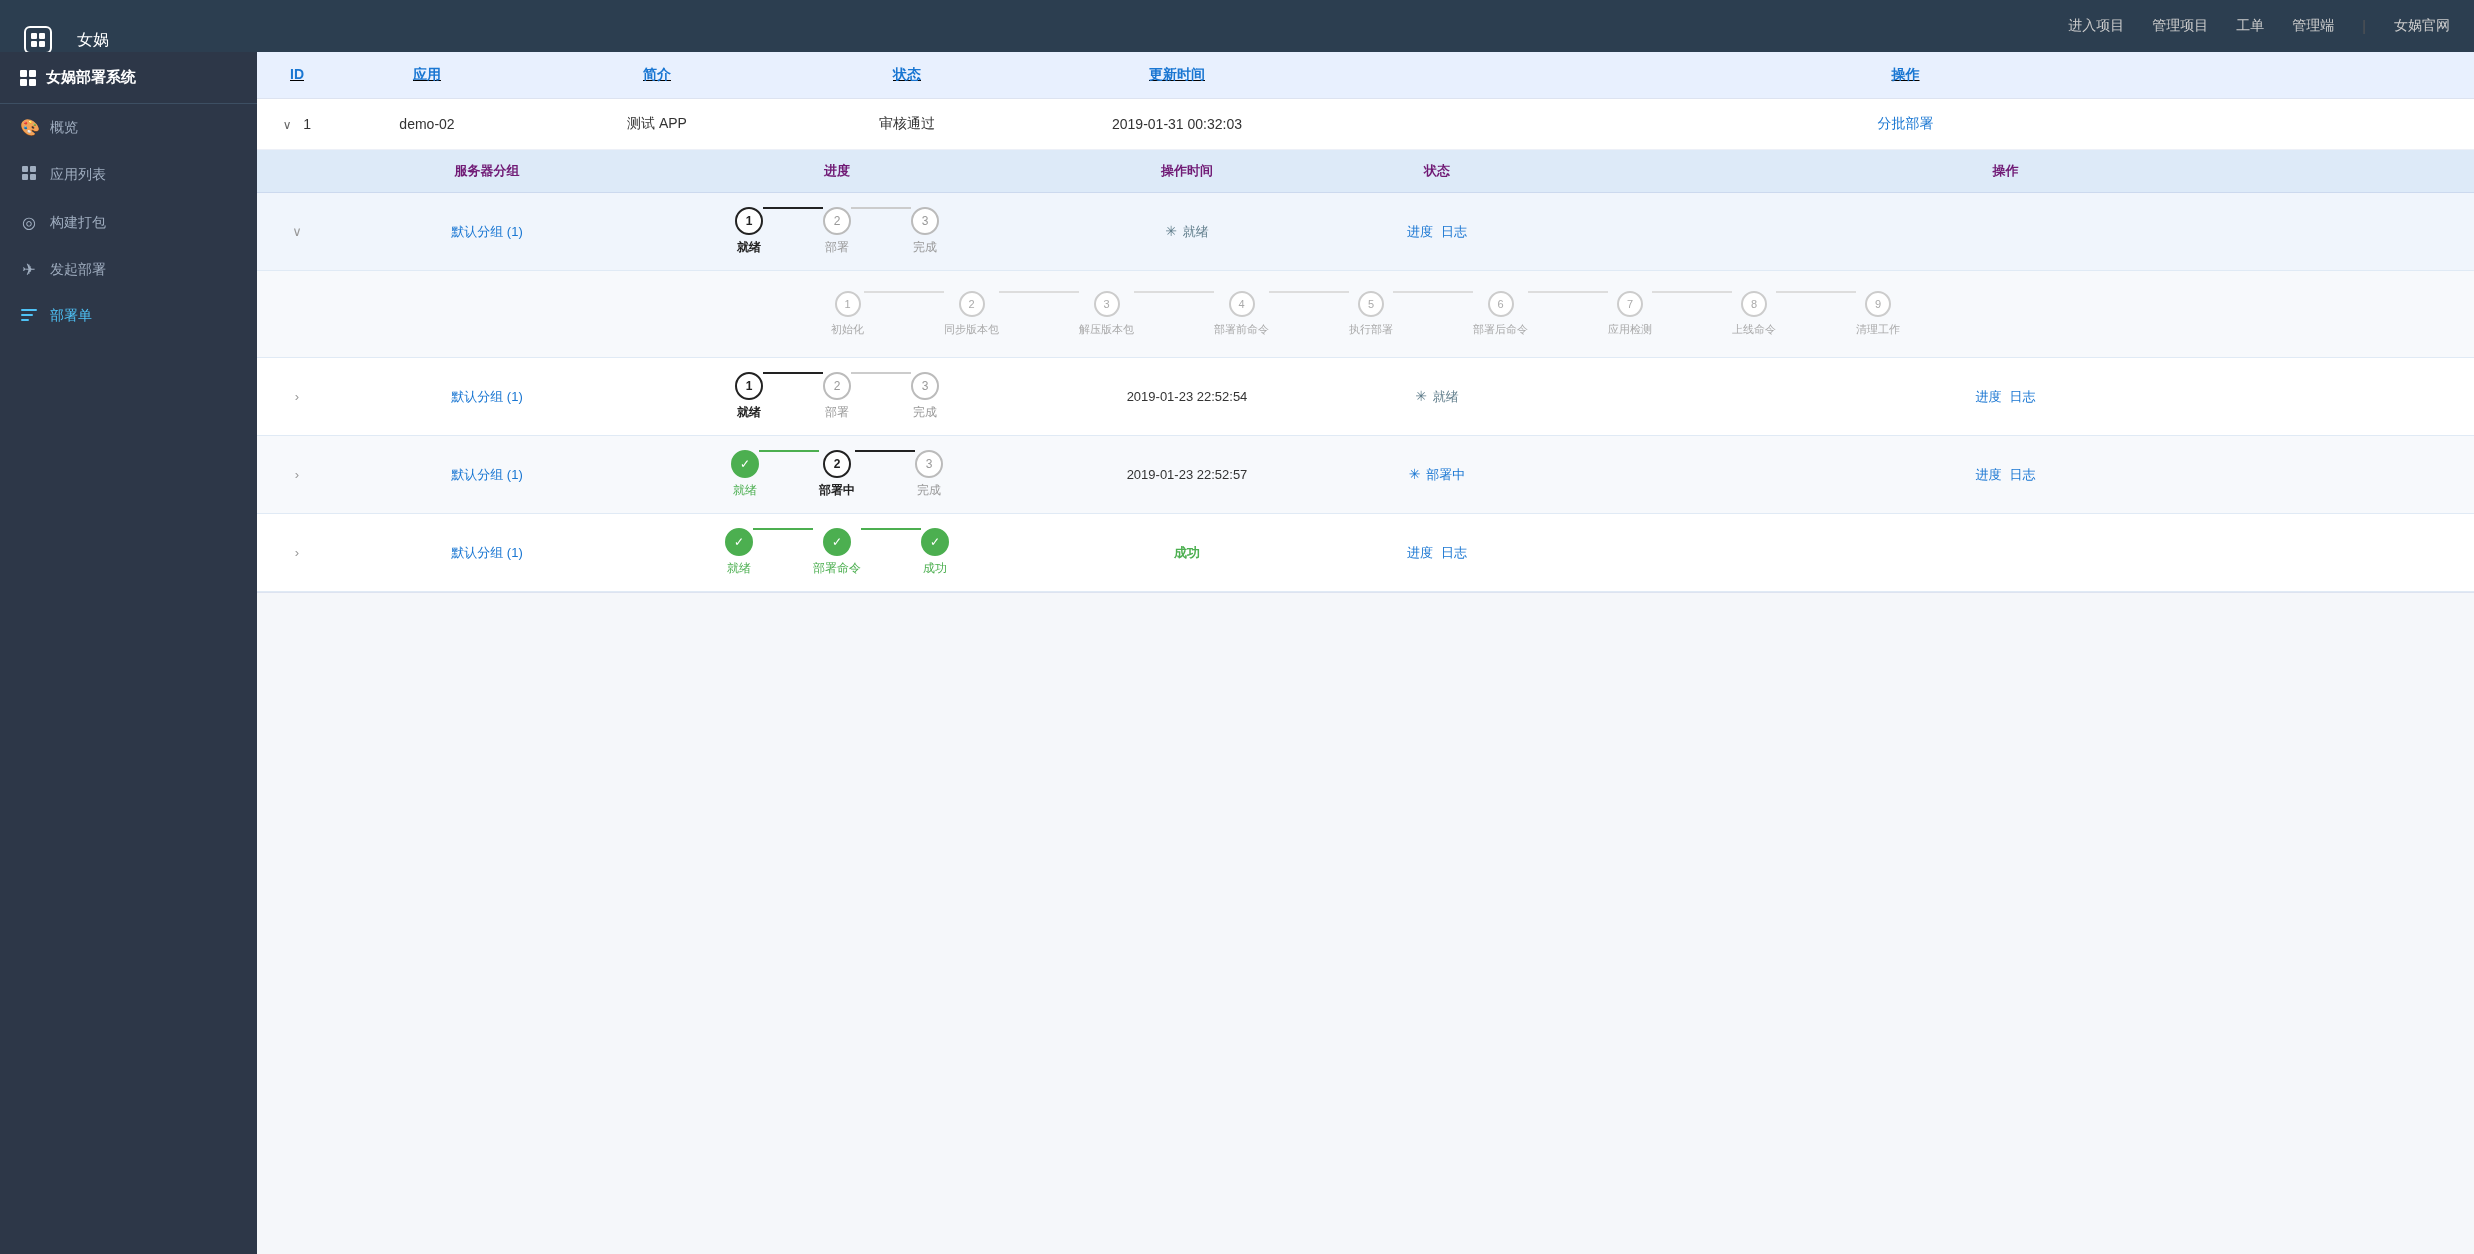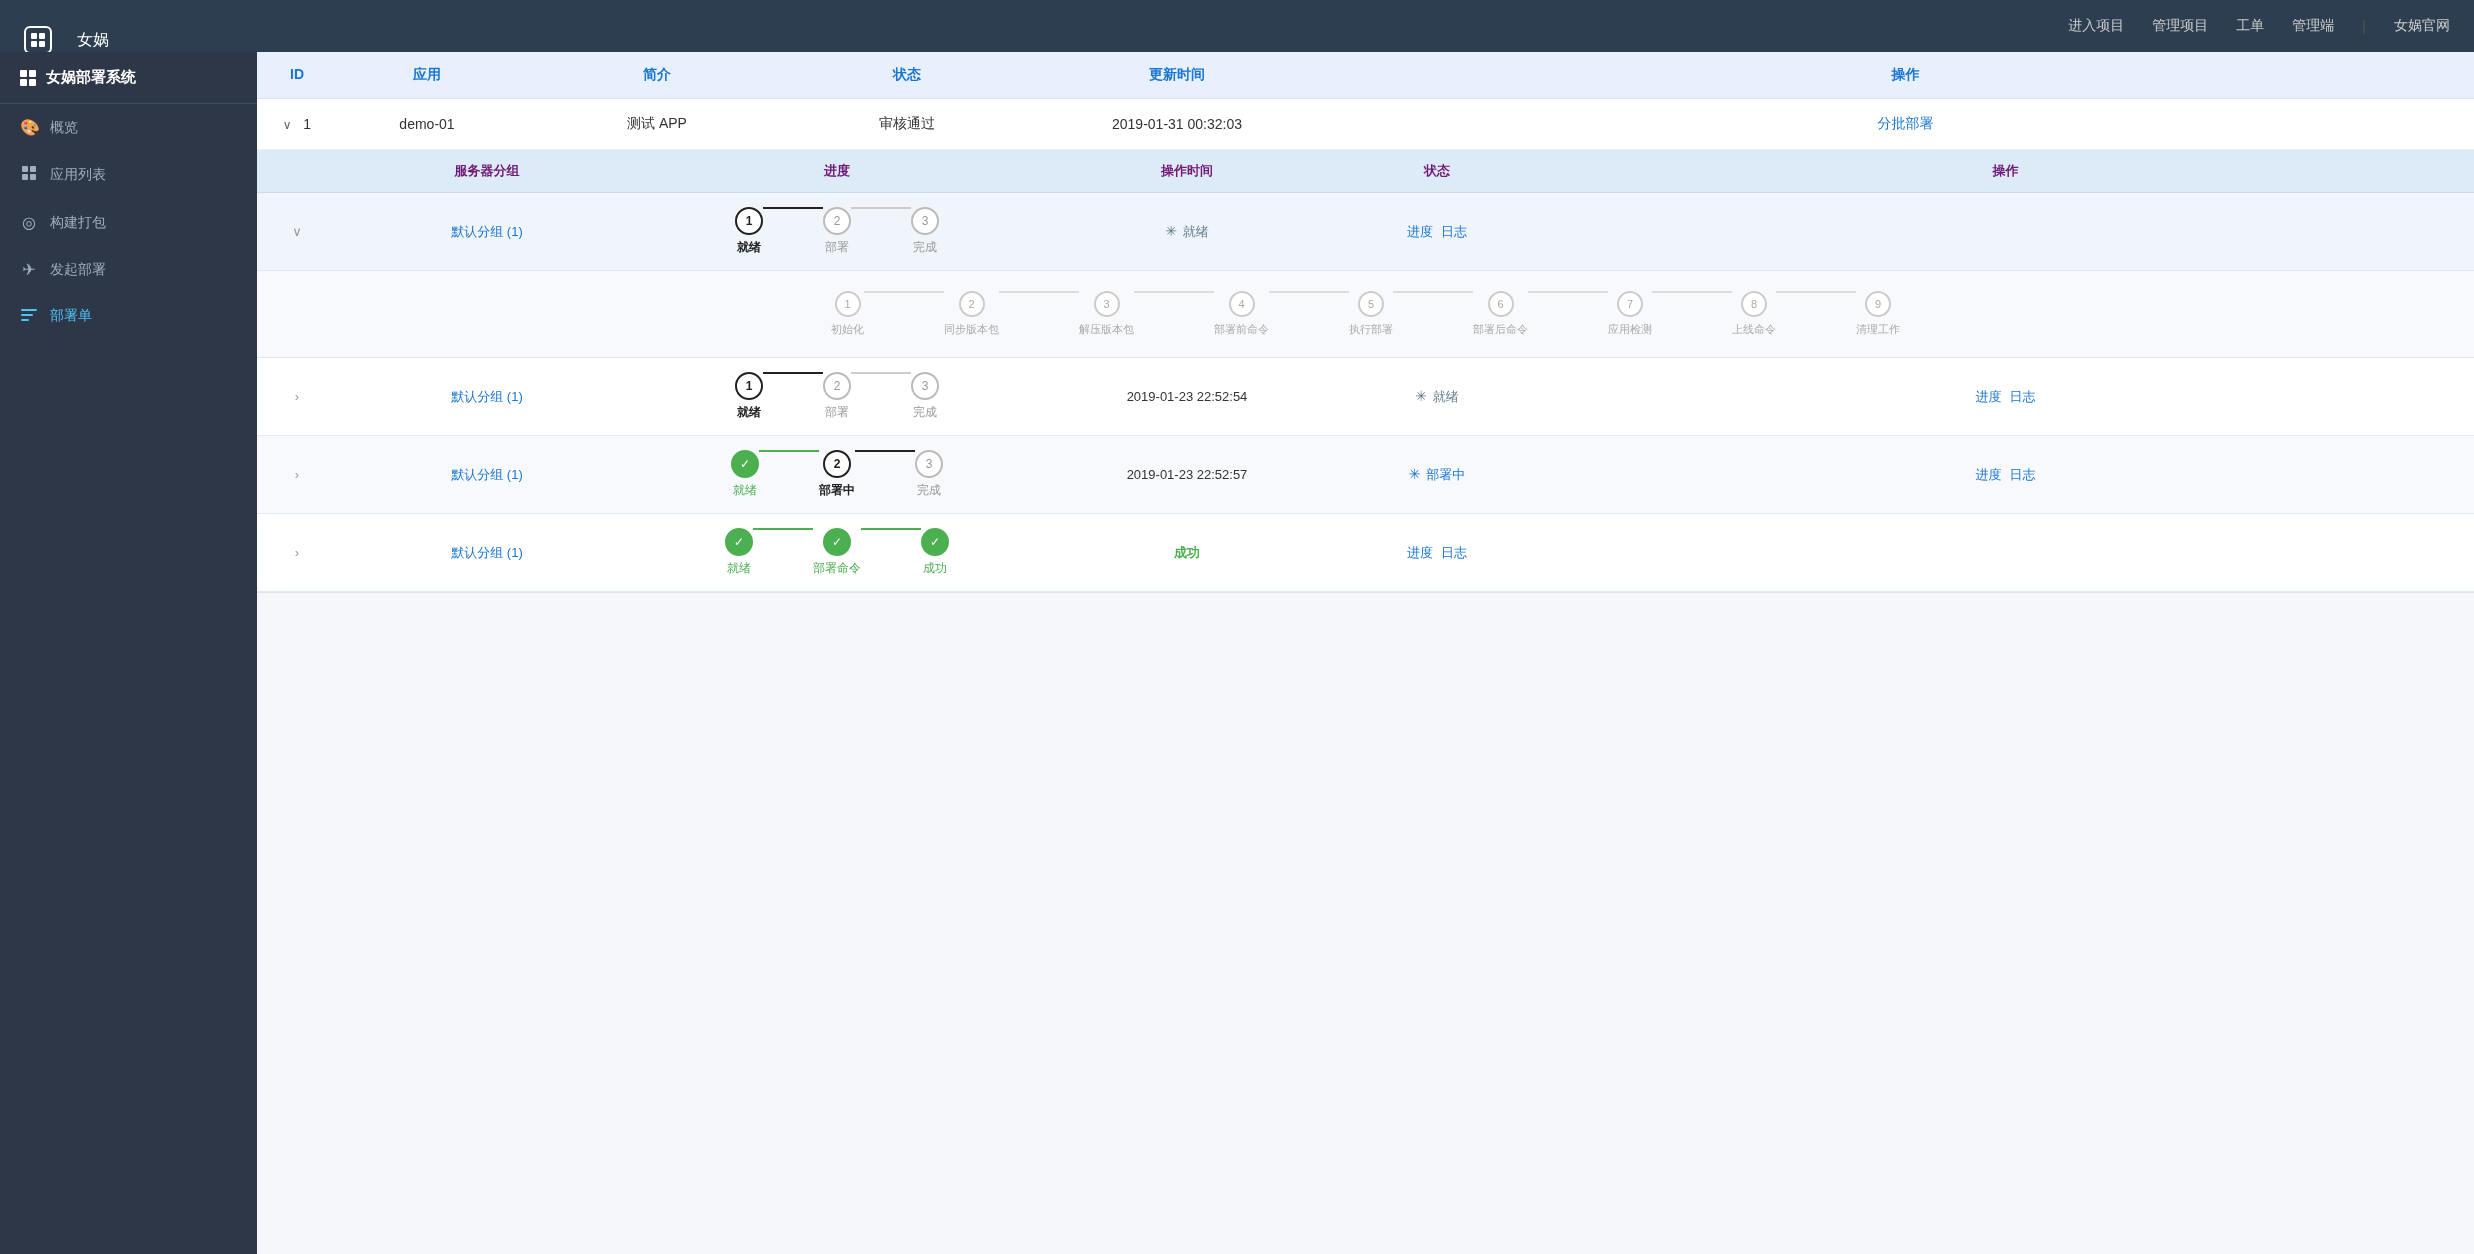"ID" .table-header { text-decoration: none -> underline }
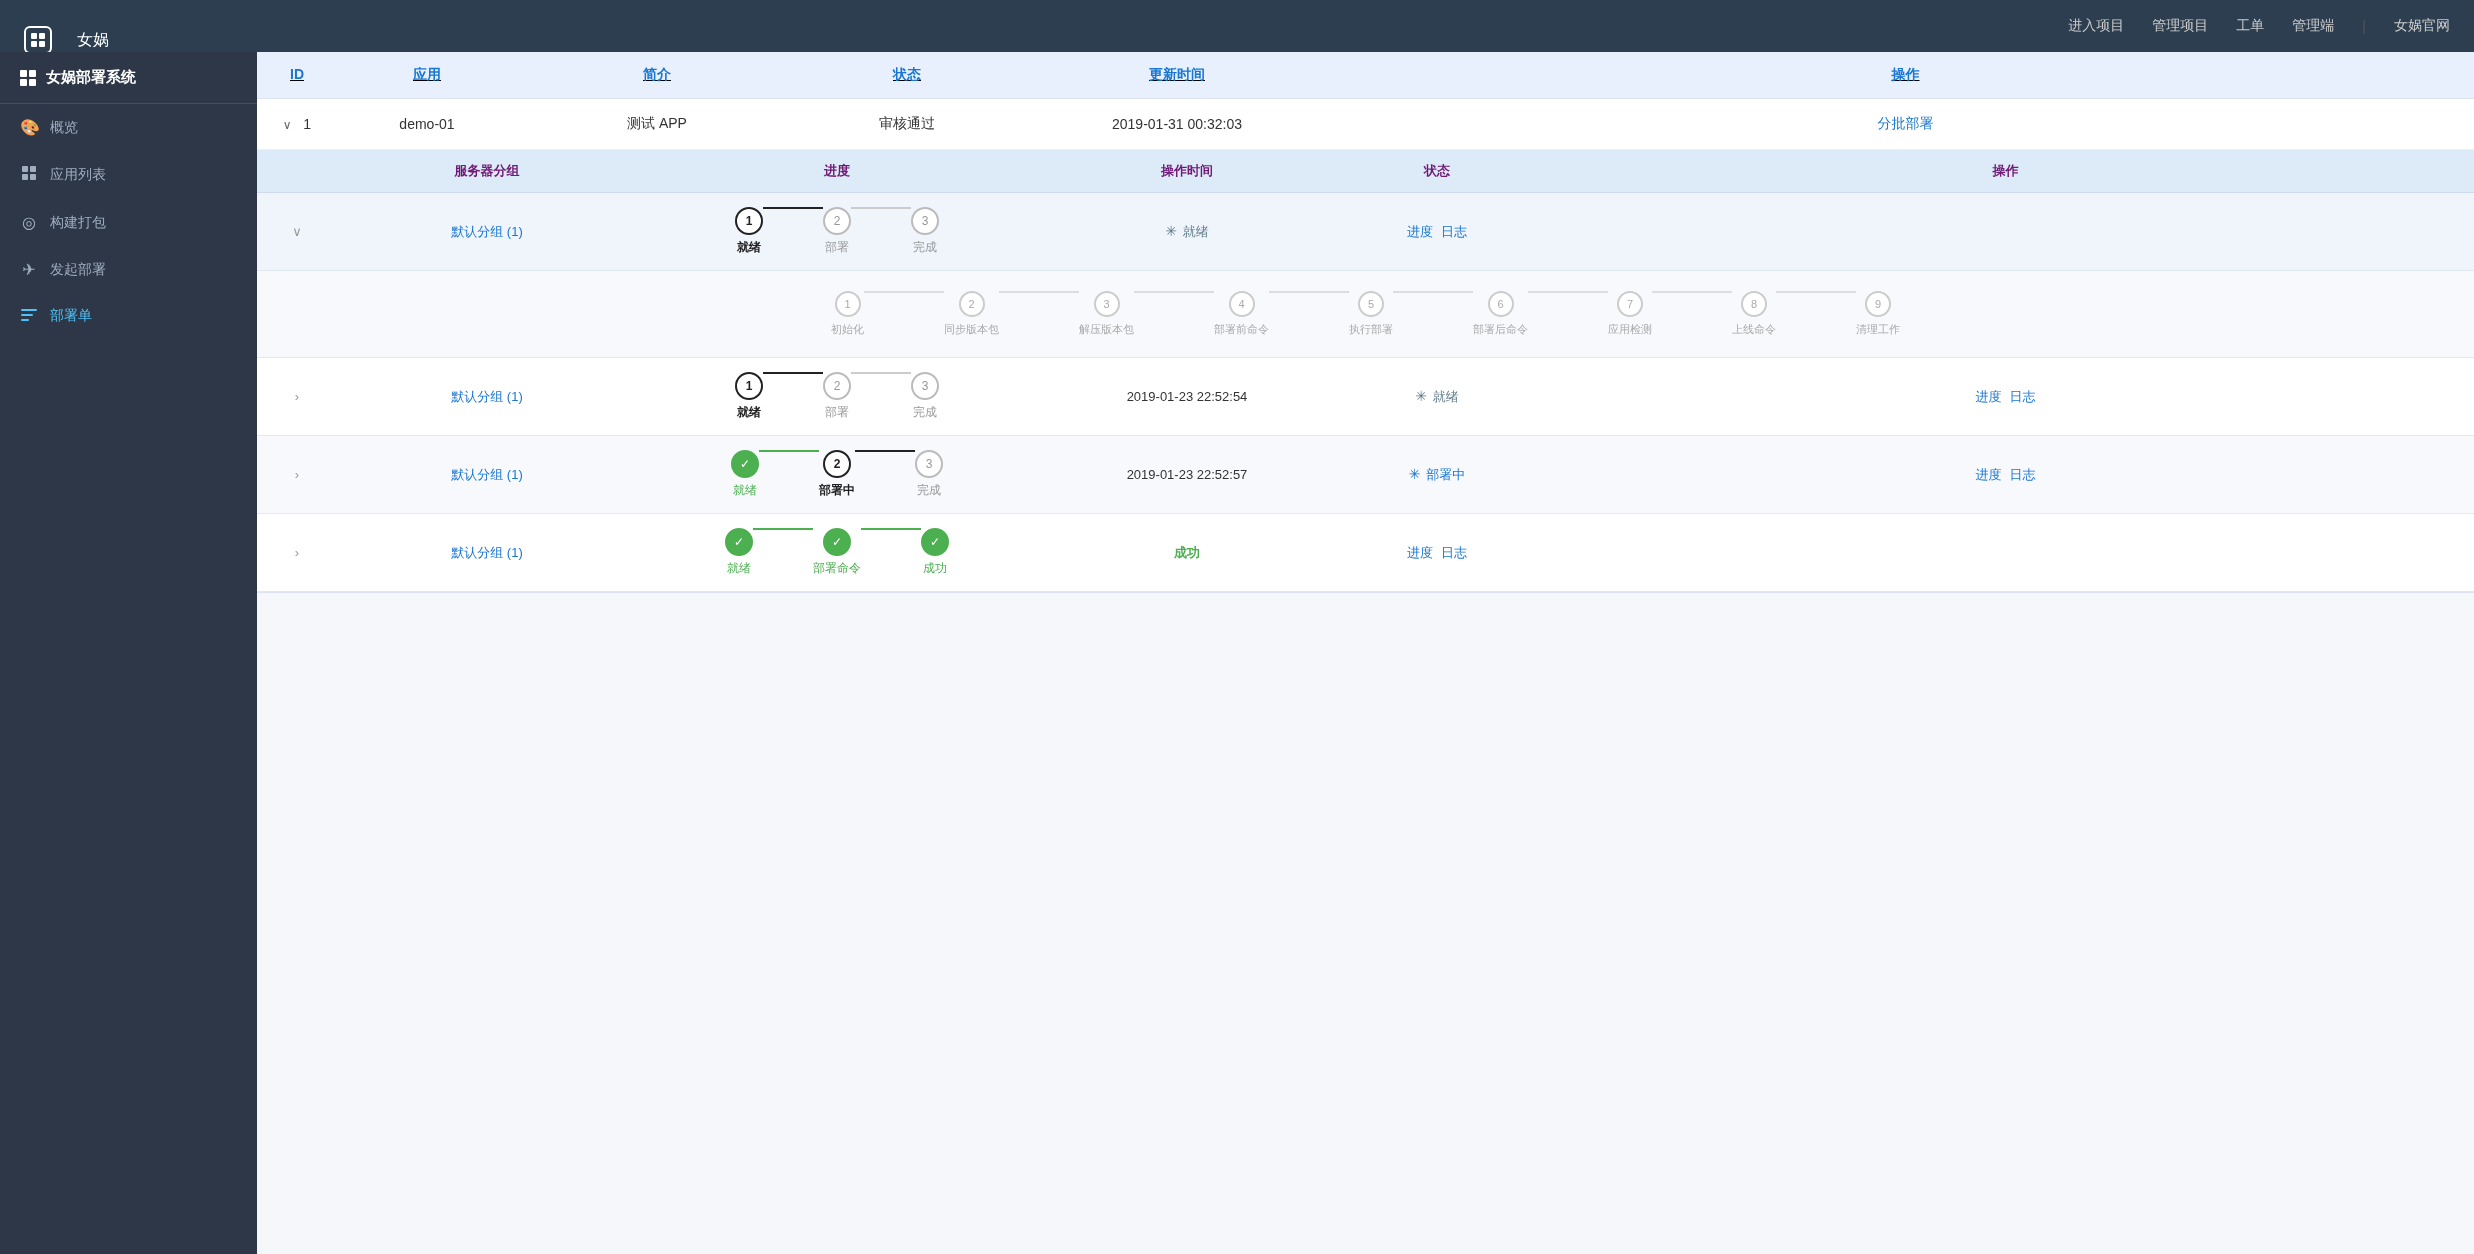"demo-01" div.td { text: demo-01 -> demo-02 }
